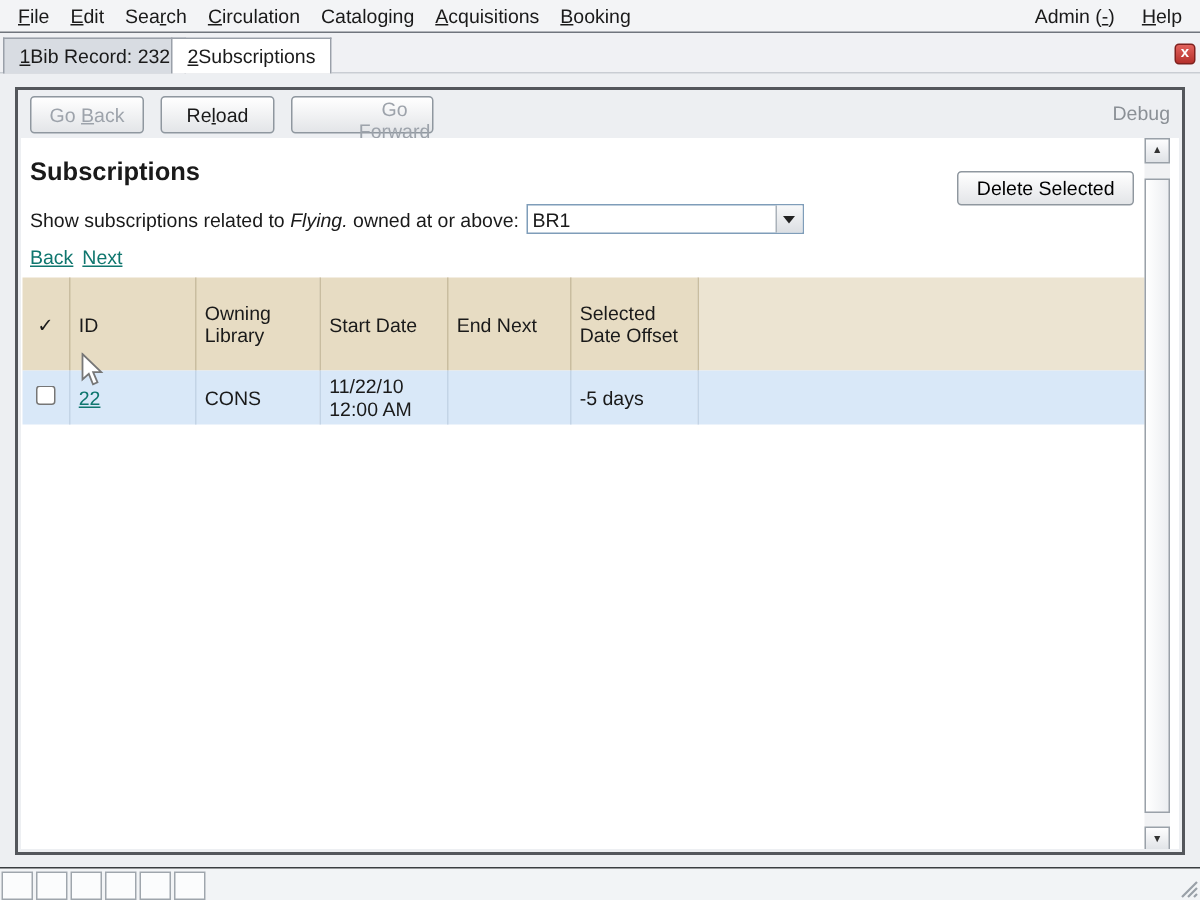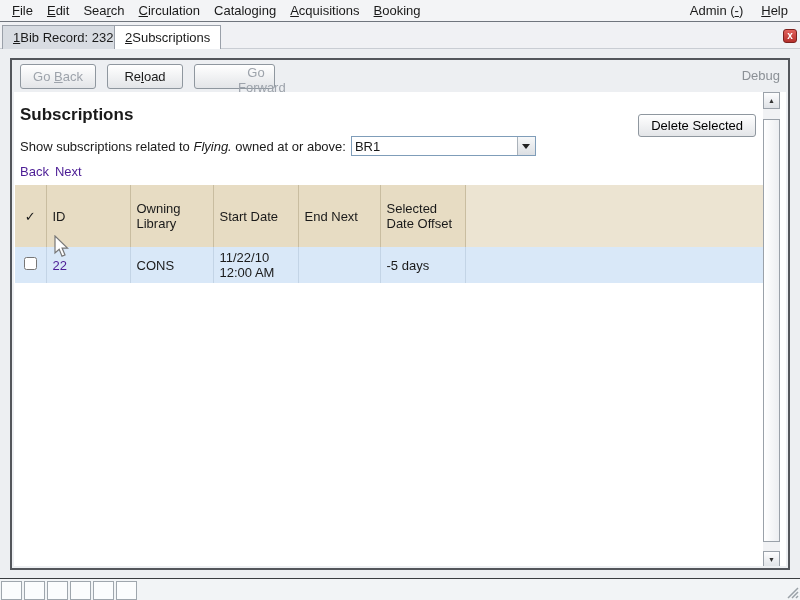"Go Forward" button.btn { width: 81px -> 95px }
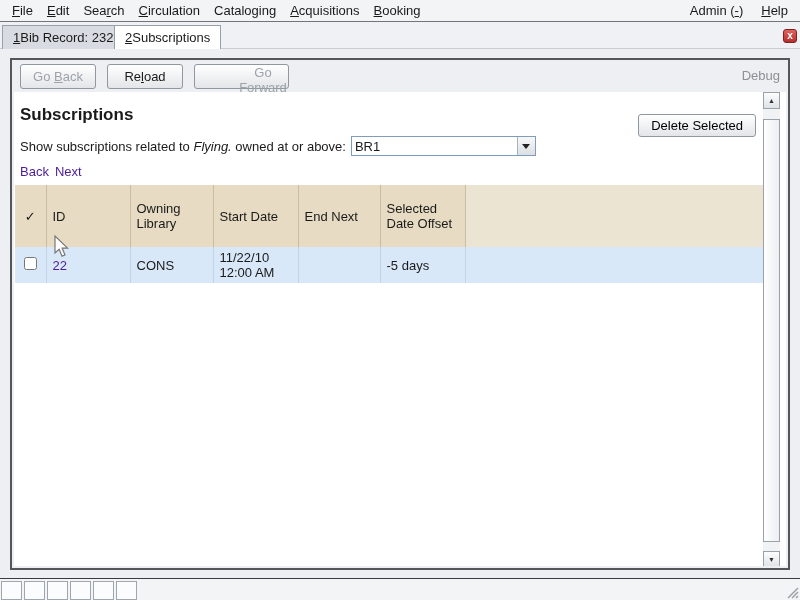"Back" a.link { color: #4c1d95 -> #0f766e; text-decoration: none -> underline }
